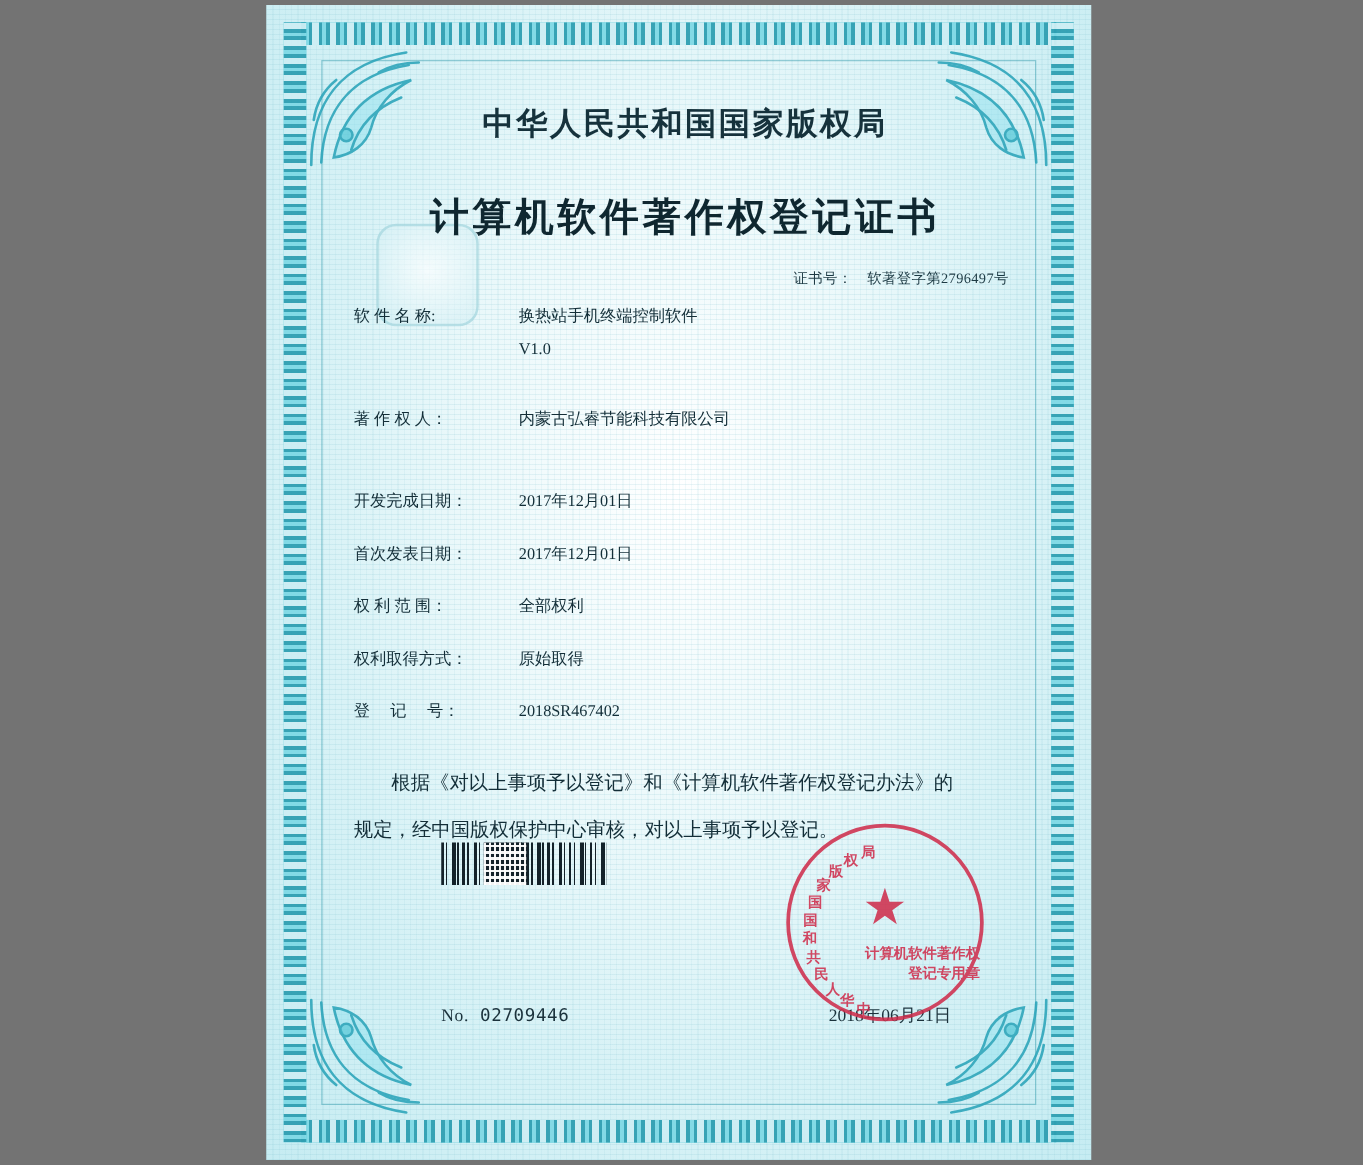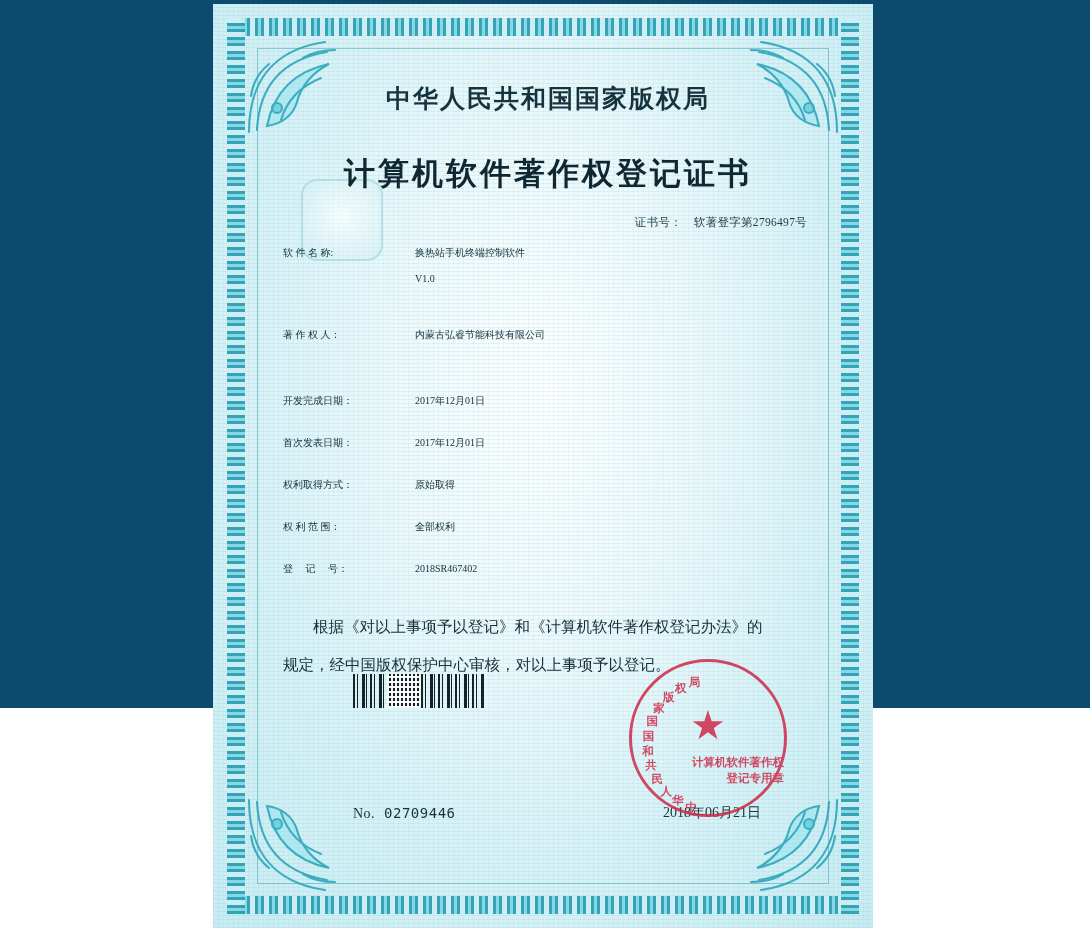"中华人民共和国国家版权局" #page { background: #0c4a6e -> #737373; height: 708px -> 932px }
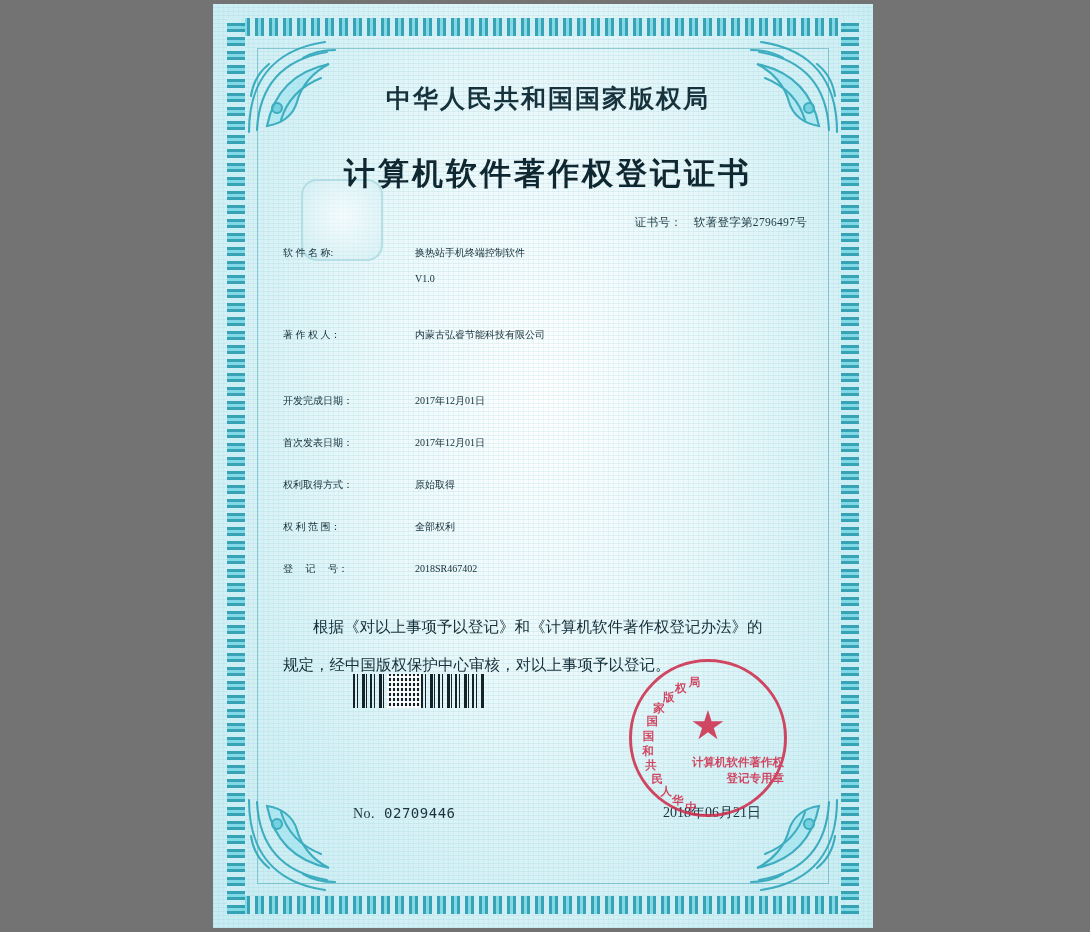"软 件 名 称:" .row { font-size: 10px -> 13px }
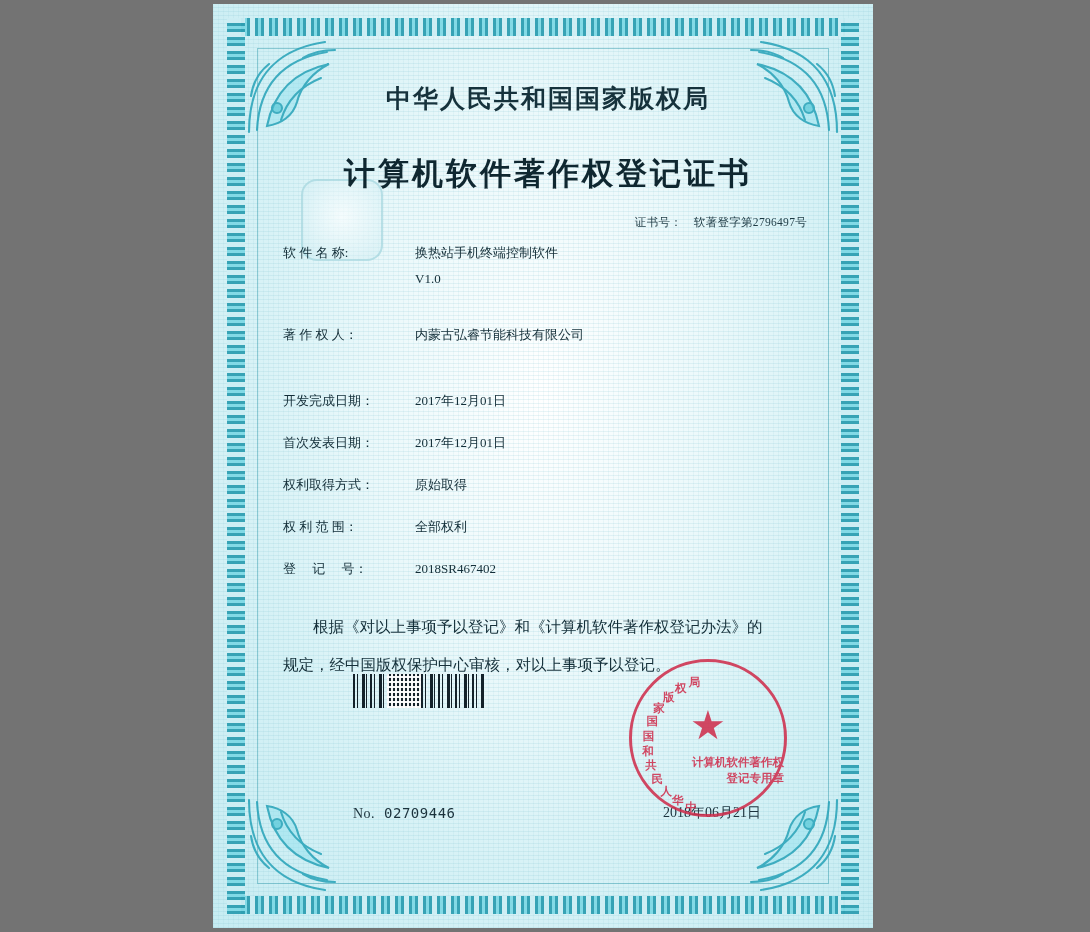"权利取得方式：" div.row { order: before "权 利 范 围：" -> after "权 利 范 围：" }
